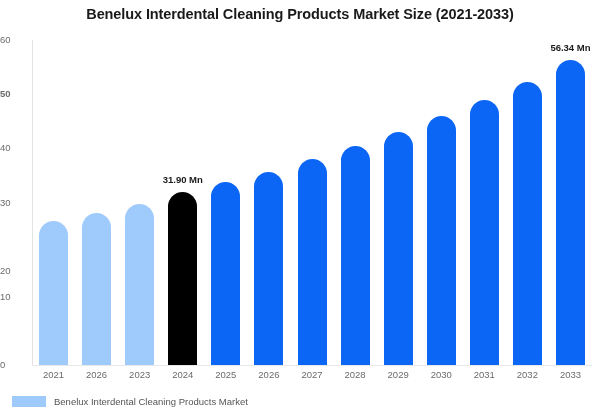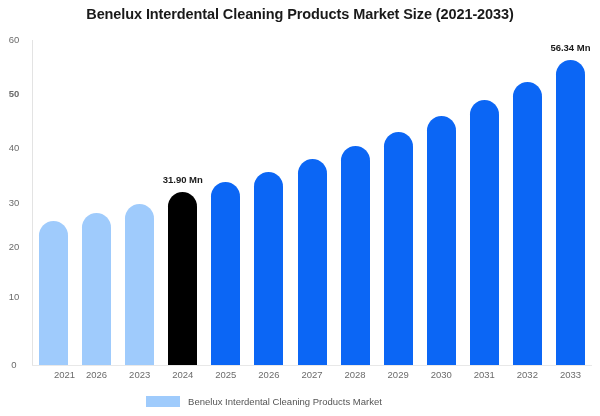"60" .y-tick { text-align: center -> left }
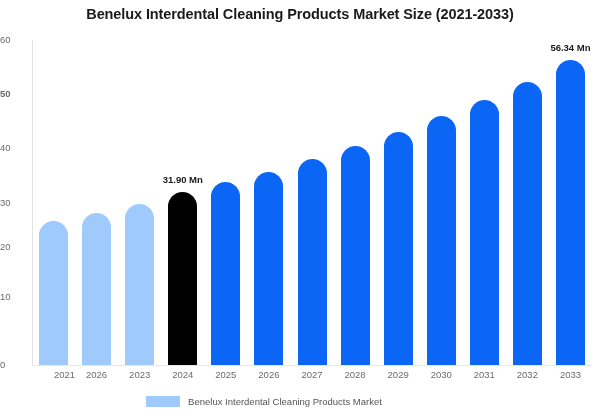"20" div.y-tick { top: 207px -> 231px }
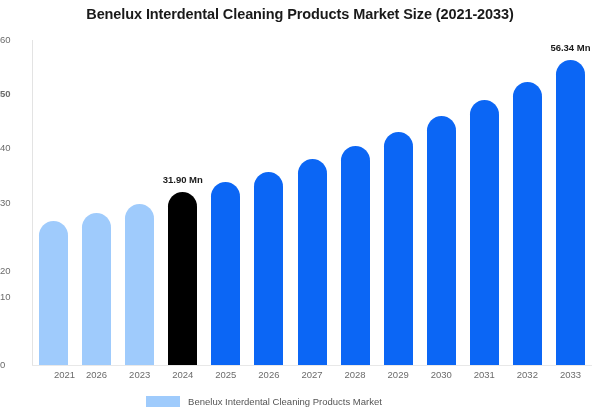"2021" div.x-tick { text-align: right -> none }
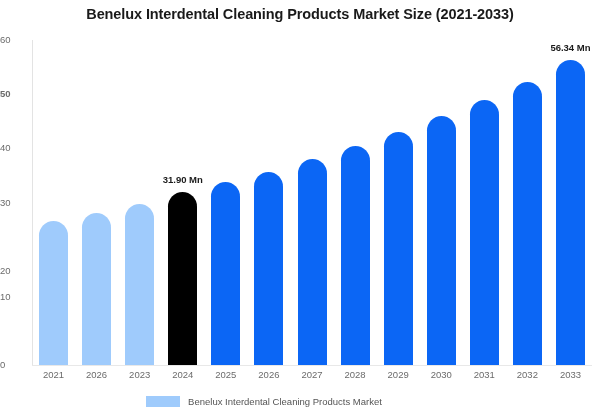"Benelux Interdental Cleaning Products Market" .legend { justify-content: center -> flex-start; left: 4px -> 12px }
